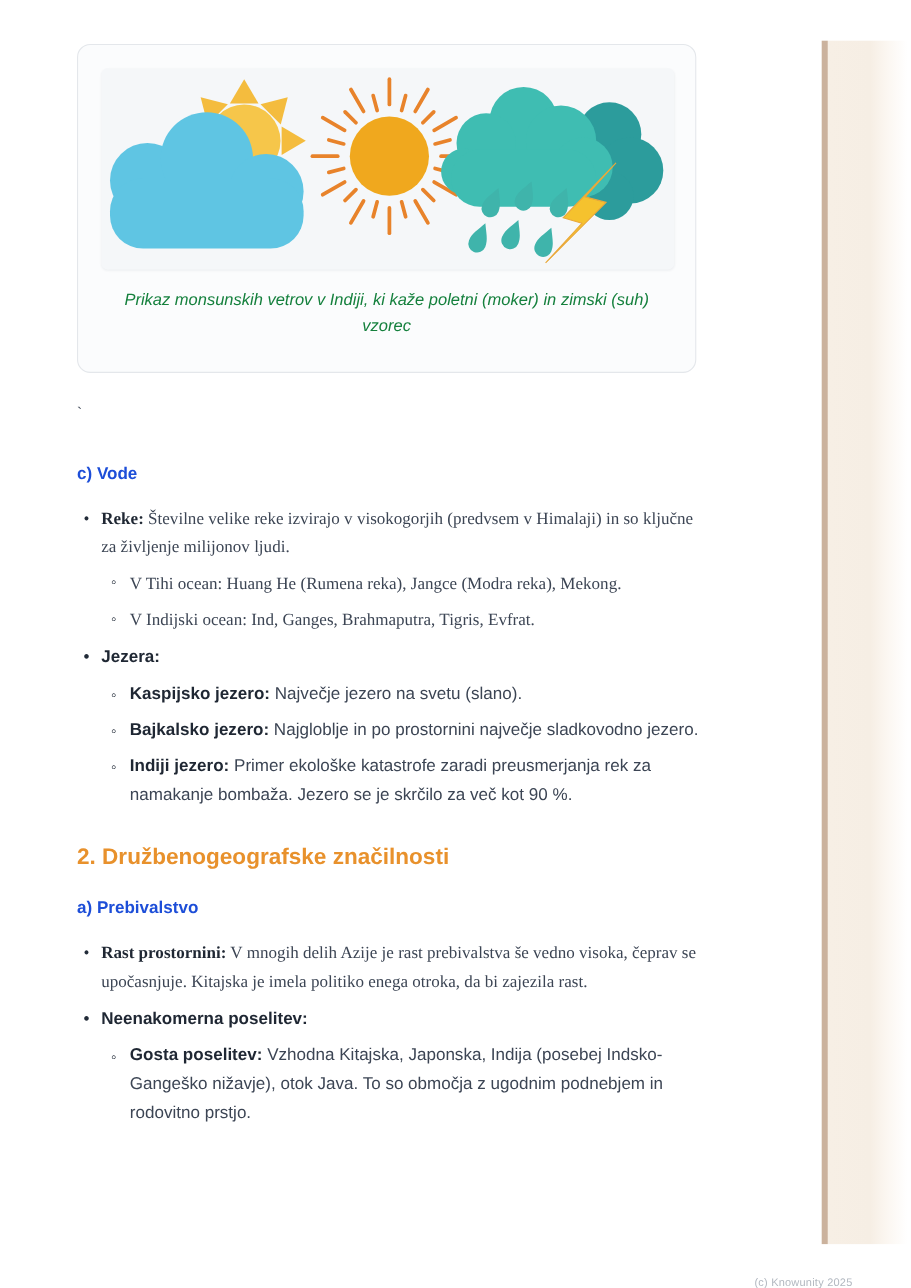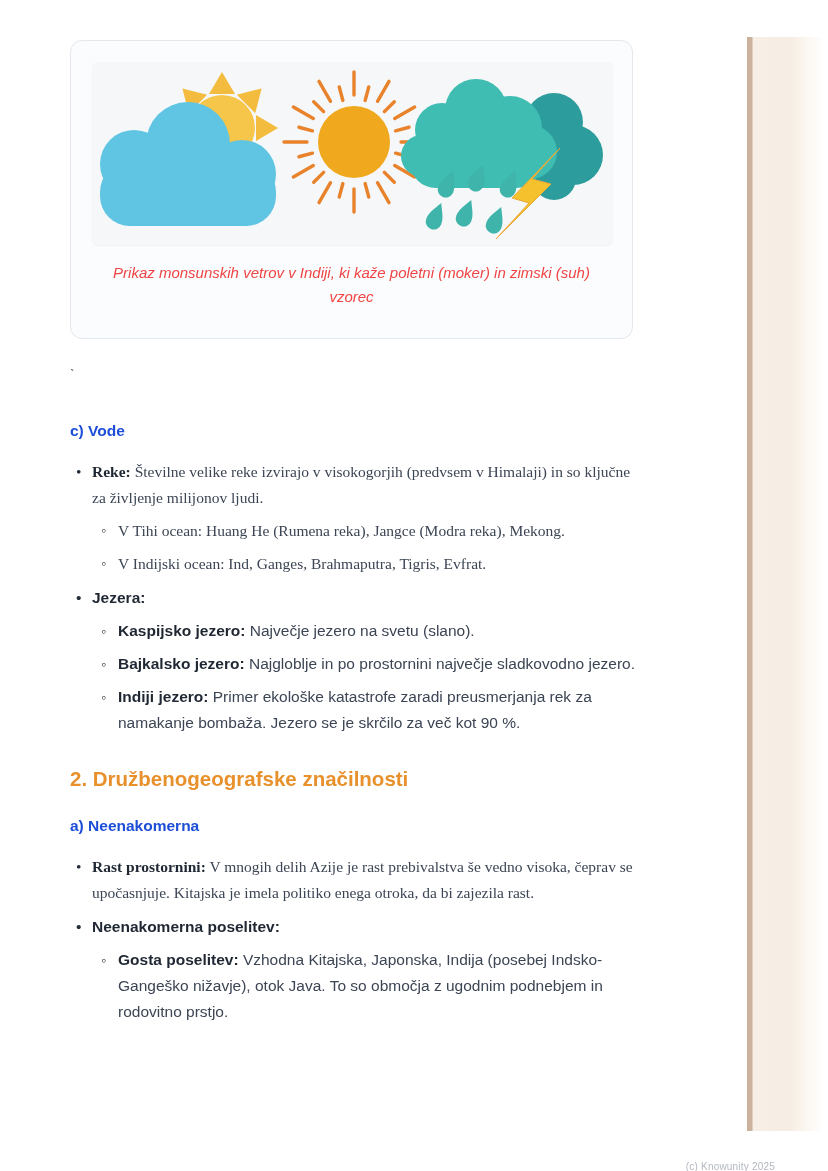"Prikaz monsunskih vetrov v Indiji," .figure-caption { color: #ef4444 -> #15803d }
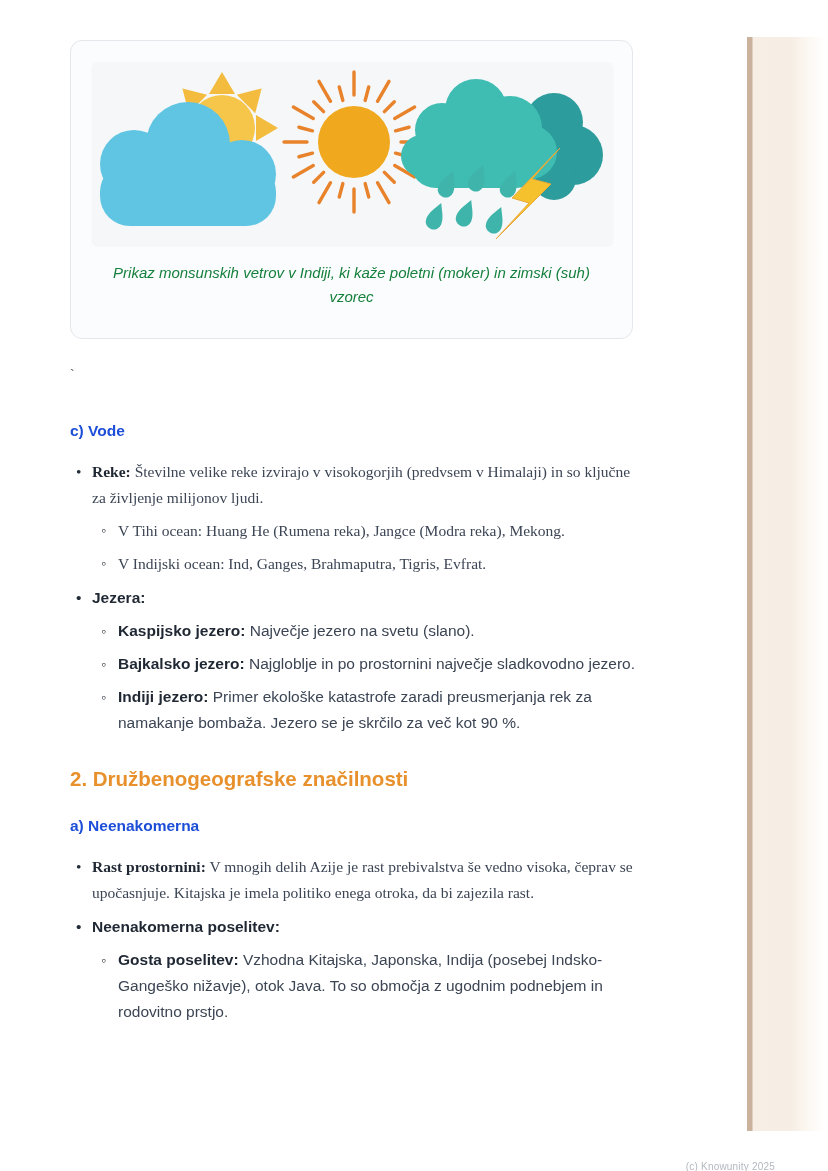"a) Neenakomerna" h3.sec { text: Neenakomerna -> Prebivalstvo }
